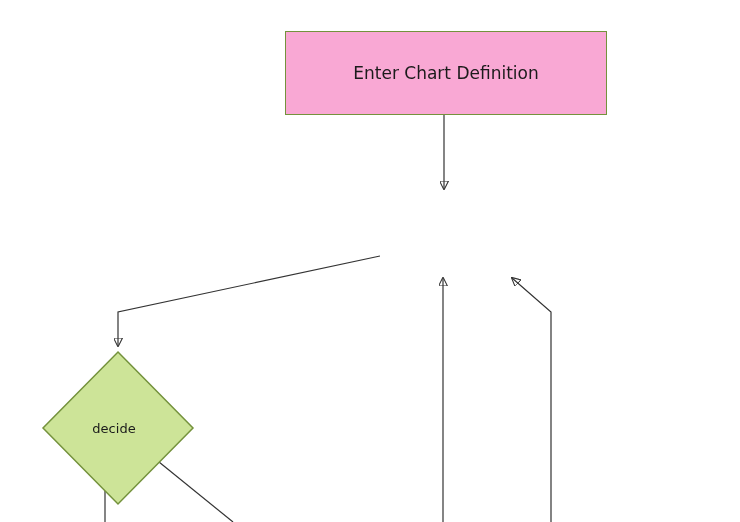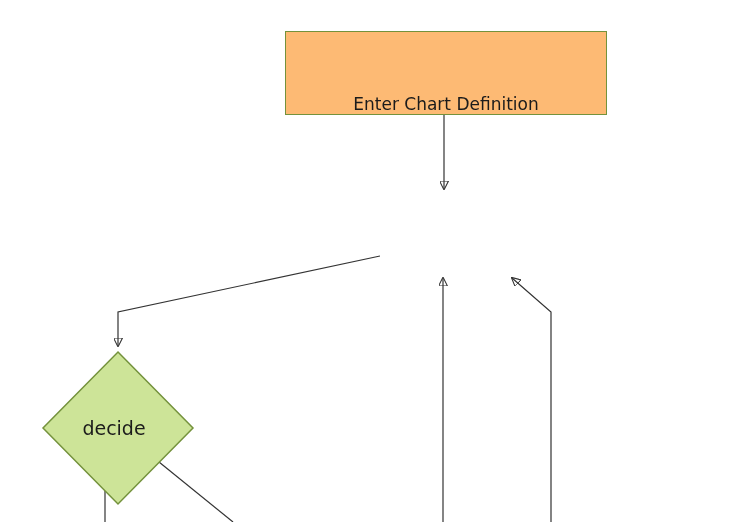"Enter Chart Definition" .node { align-items: flex-end -> center; background: #fdba74 -> #f9a8d4 }
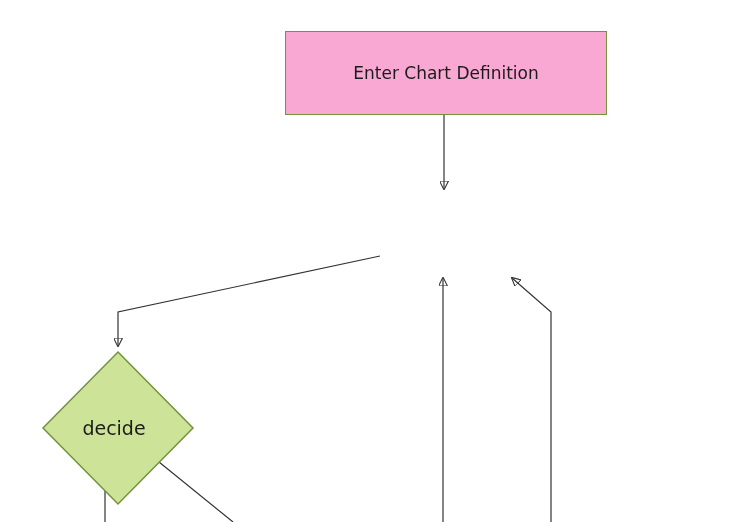"decide" .diamond-label { font-size: 19px -> 13px }
